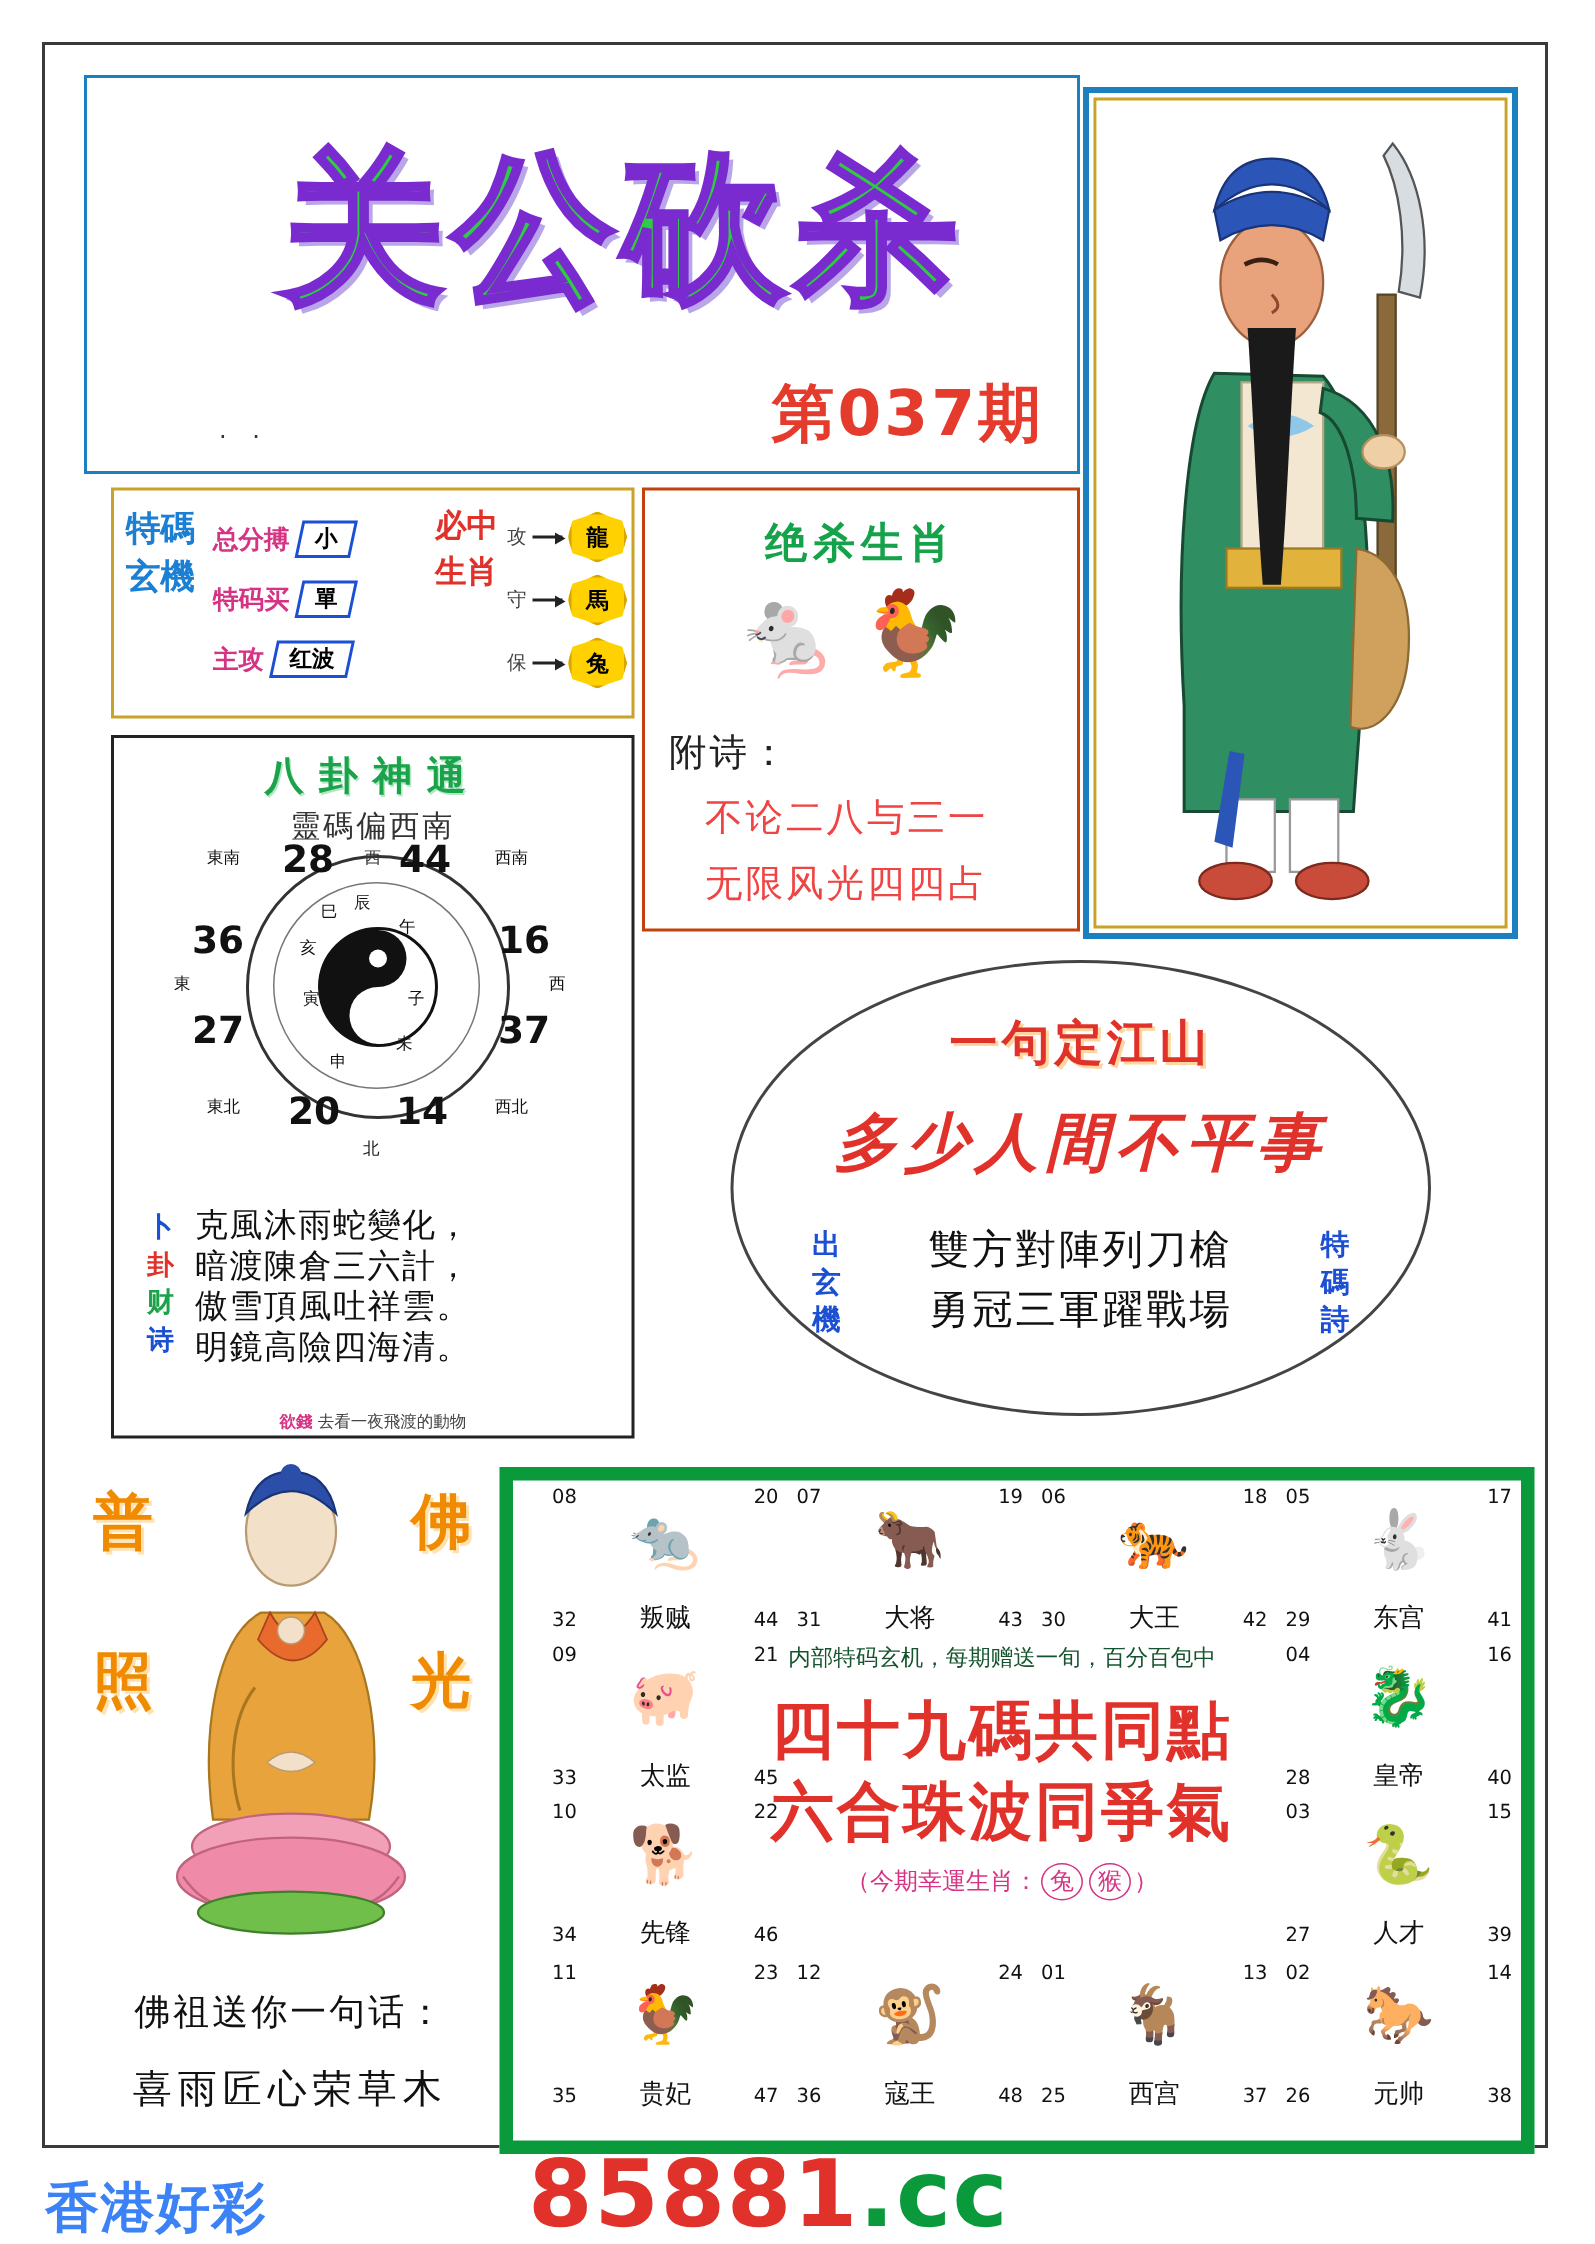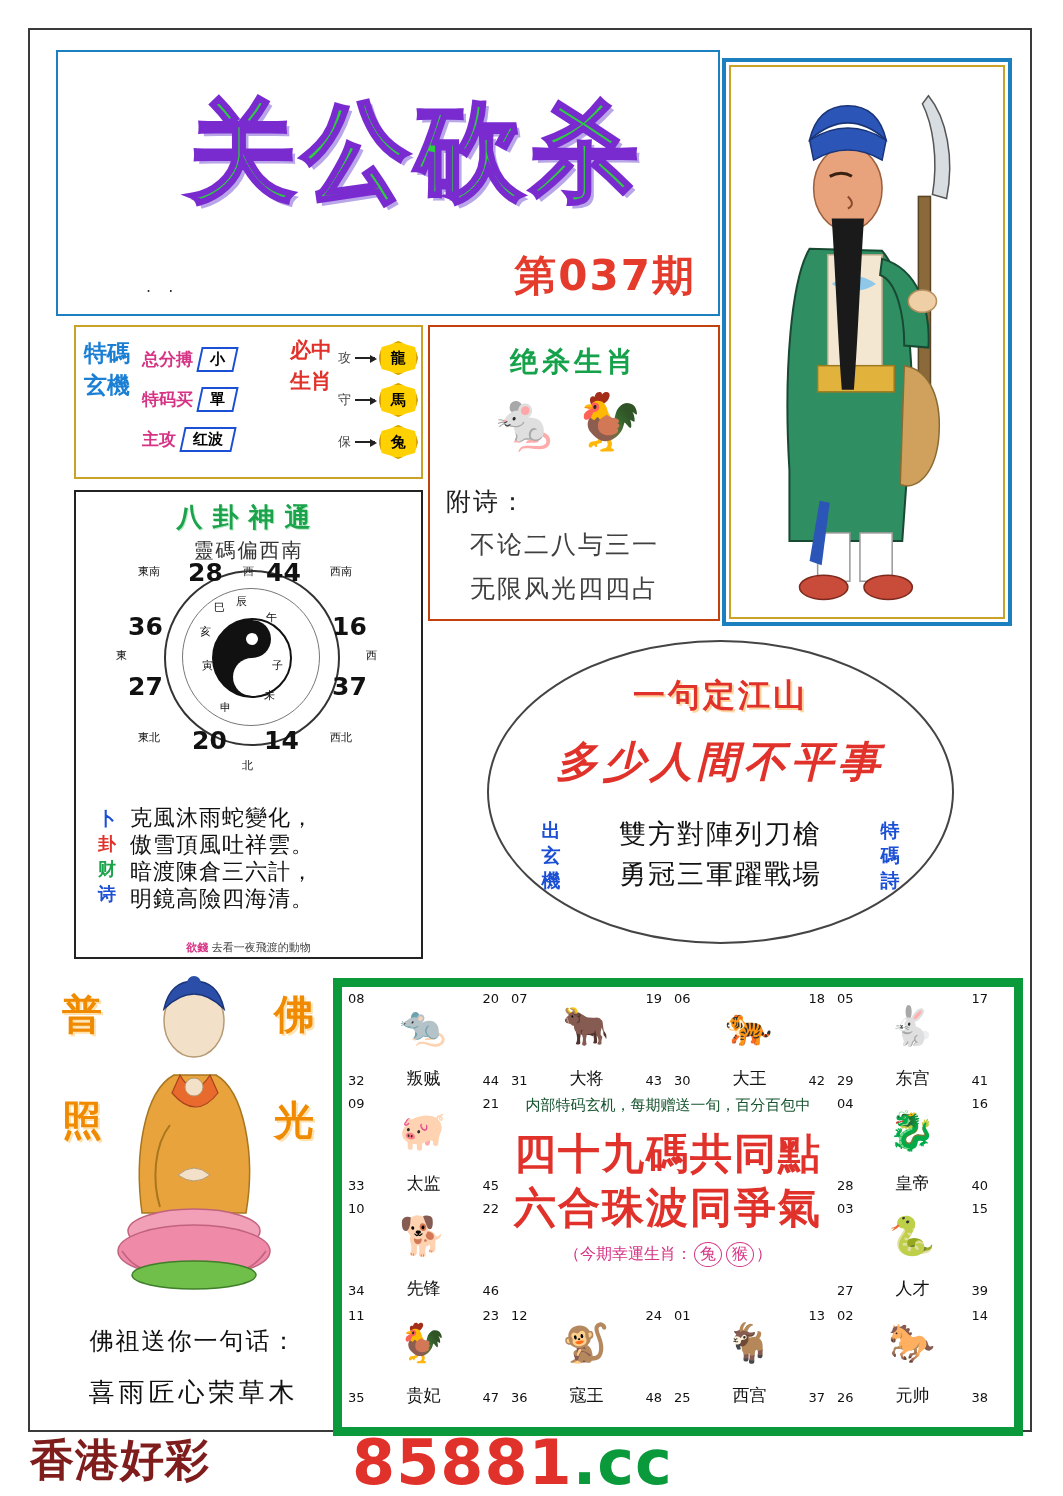"不论二八与三一" .jssx .poem { color: #404040 -> #ef4444 }
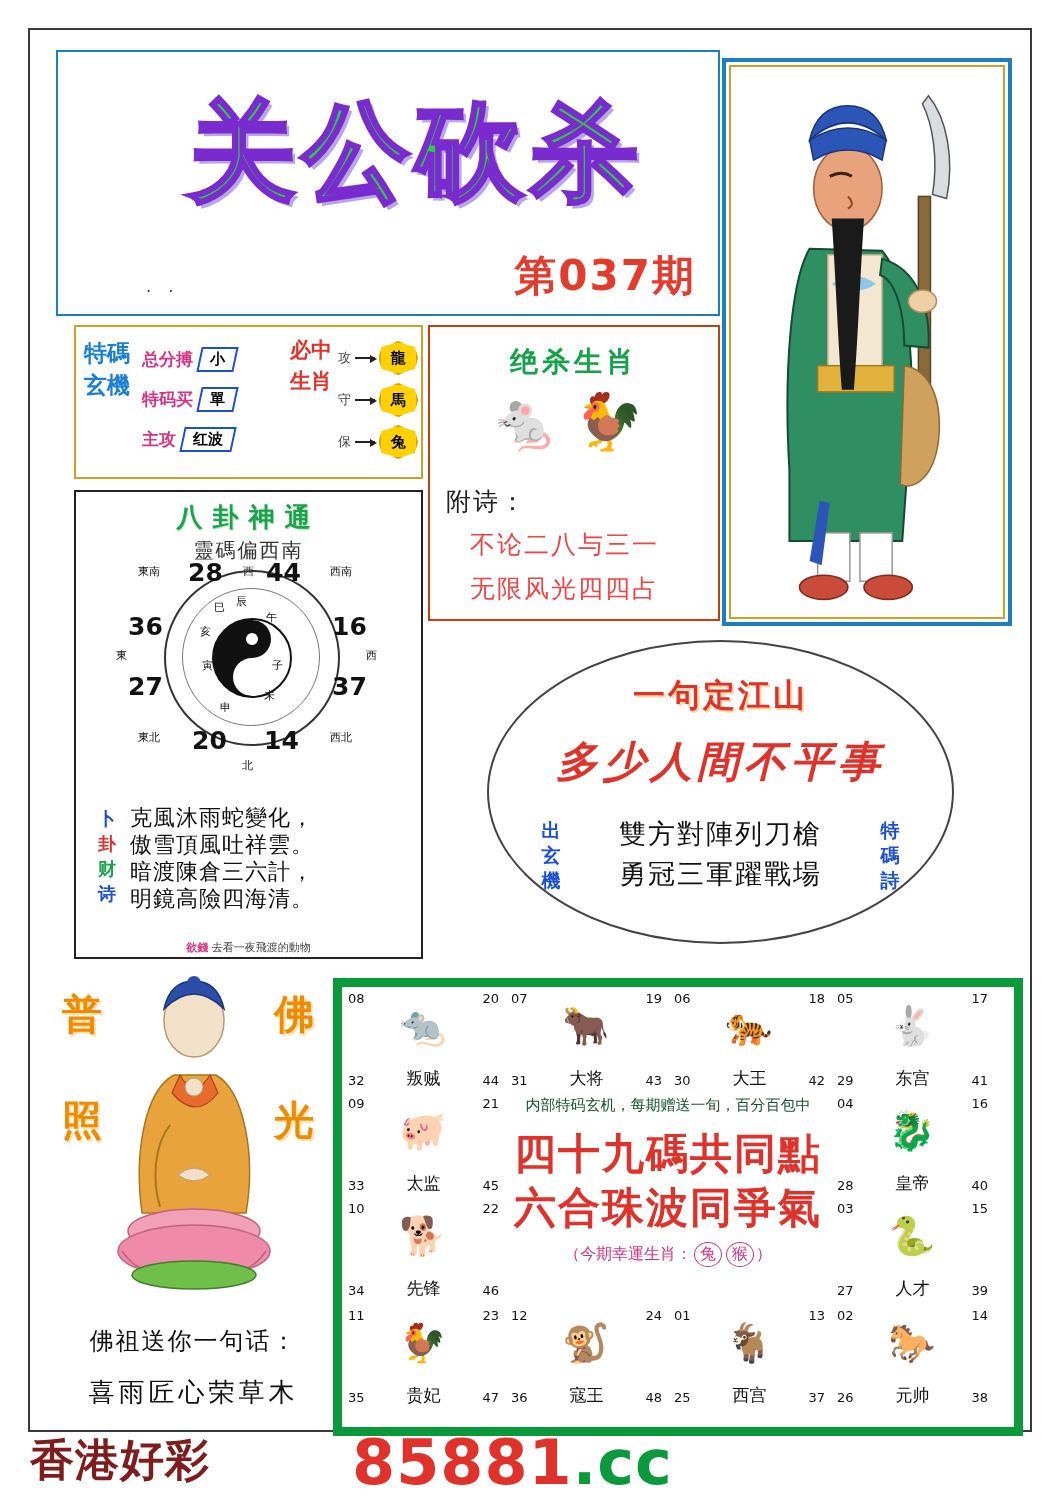"傲雪頂風吐祥雲。" div { order: before "暗渡陳倉三六計，" -> after "暗渡陳倉三六計，" }
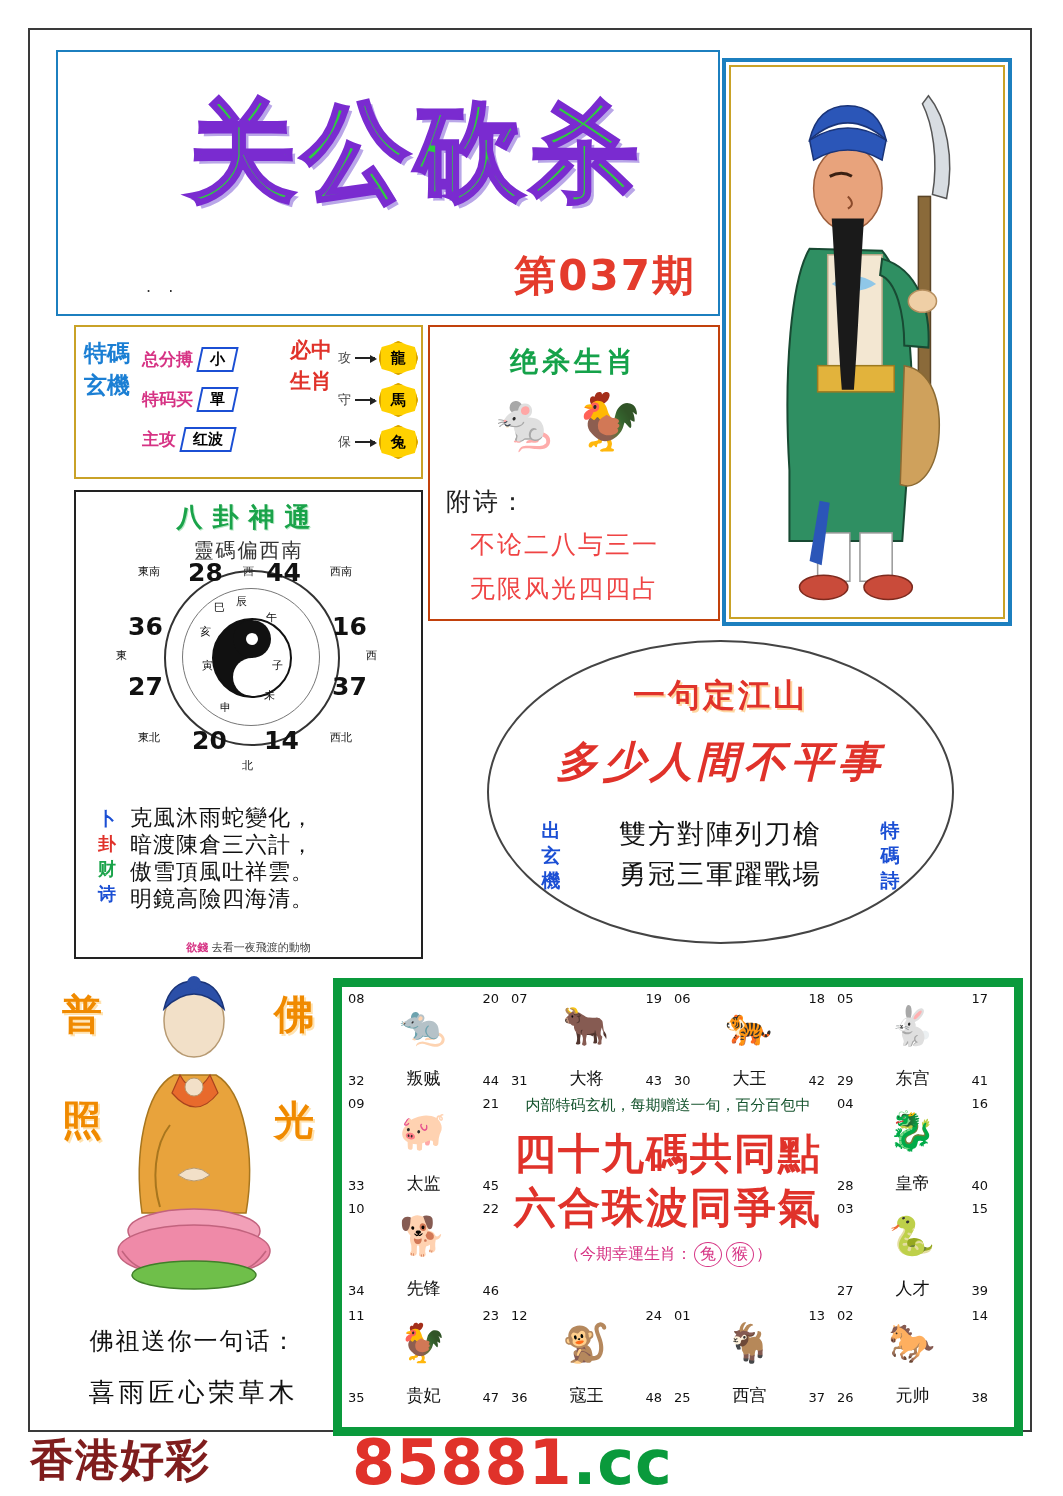"08" .zcell { margin-left: none -> 20px }
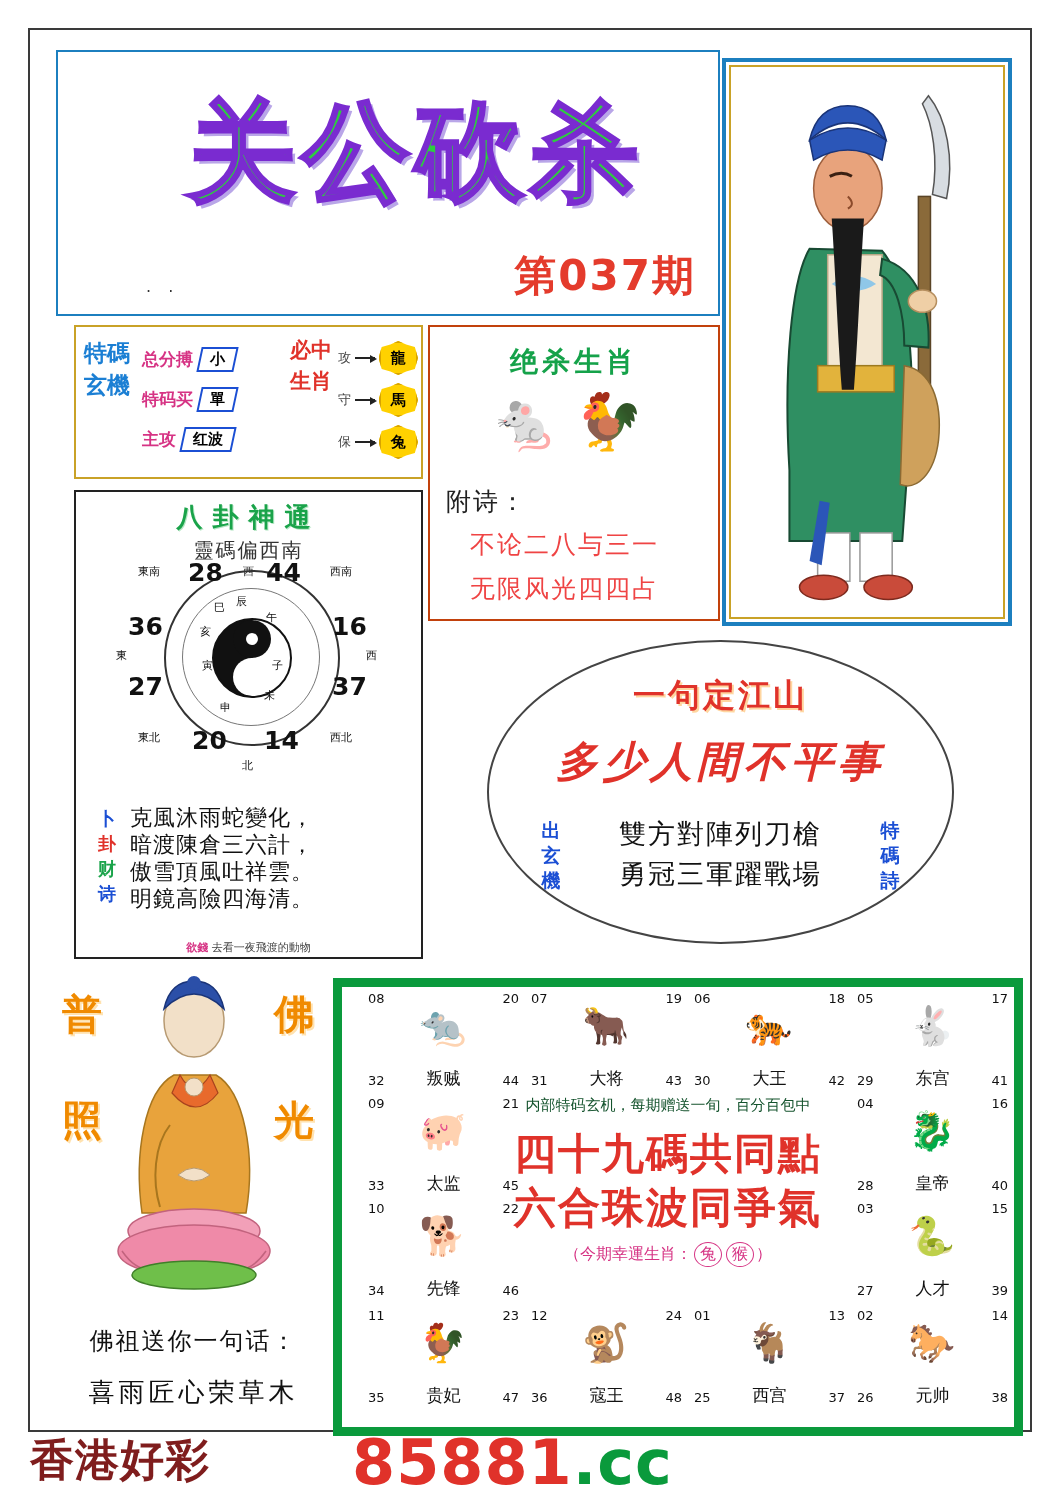"香港好彩" .f-cn { color: #7f1d1d -> #3b82f6; font-size: 44px -> 36px; top: 7px -> 24px }
